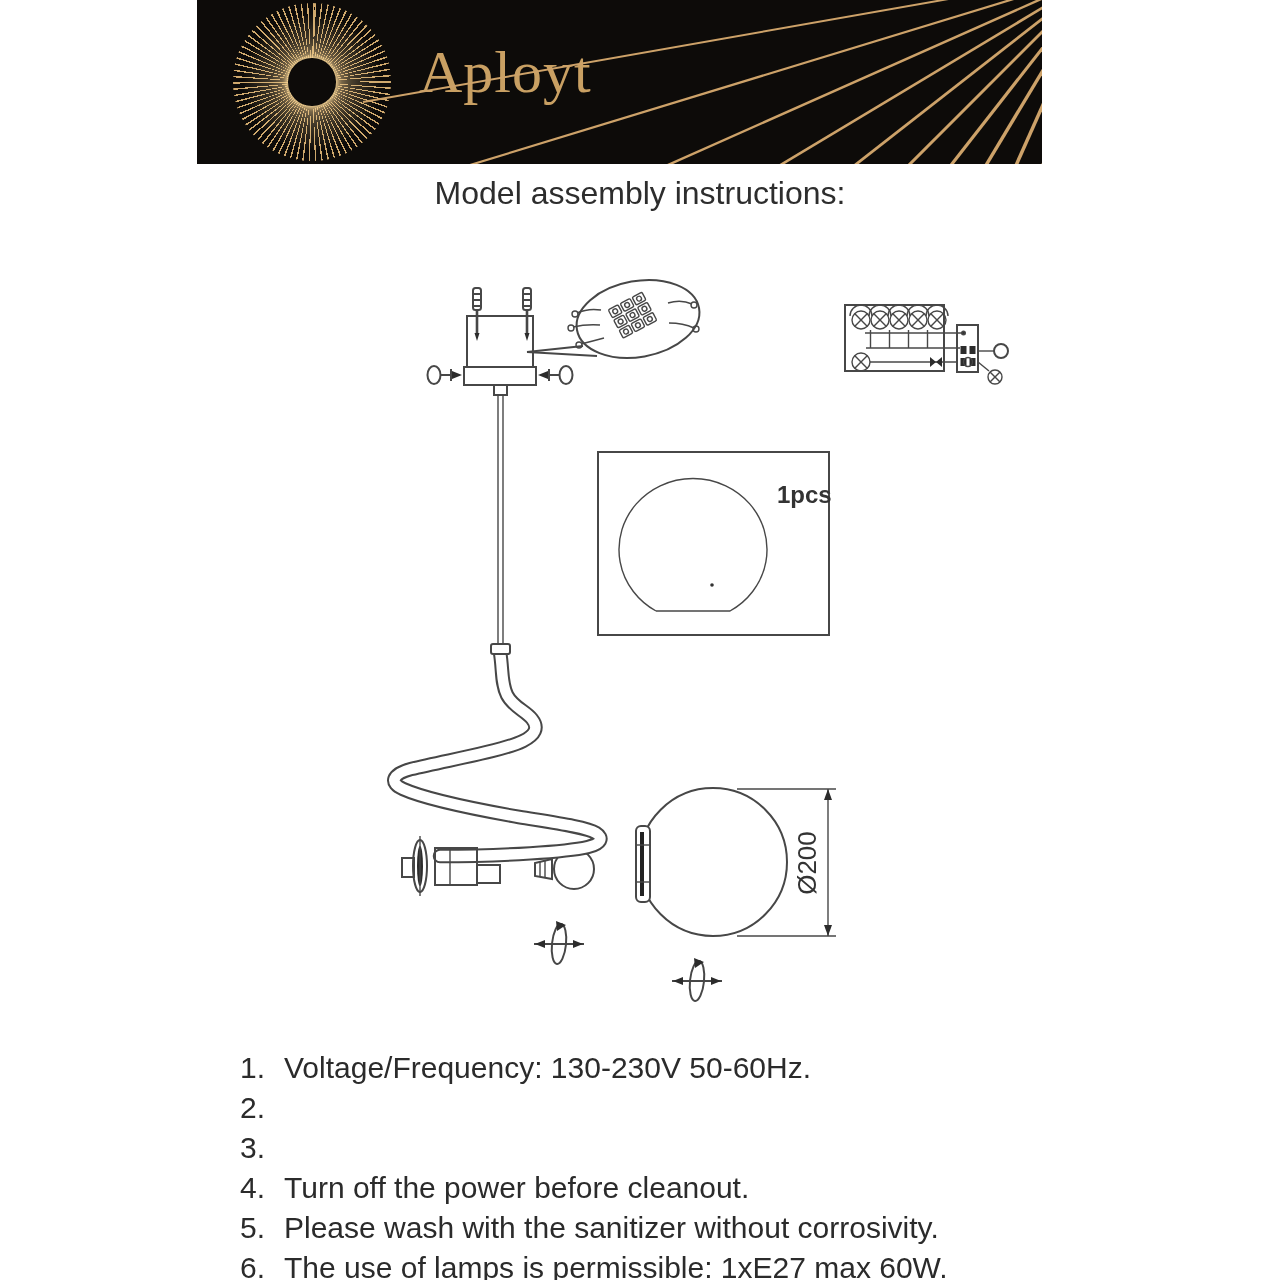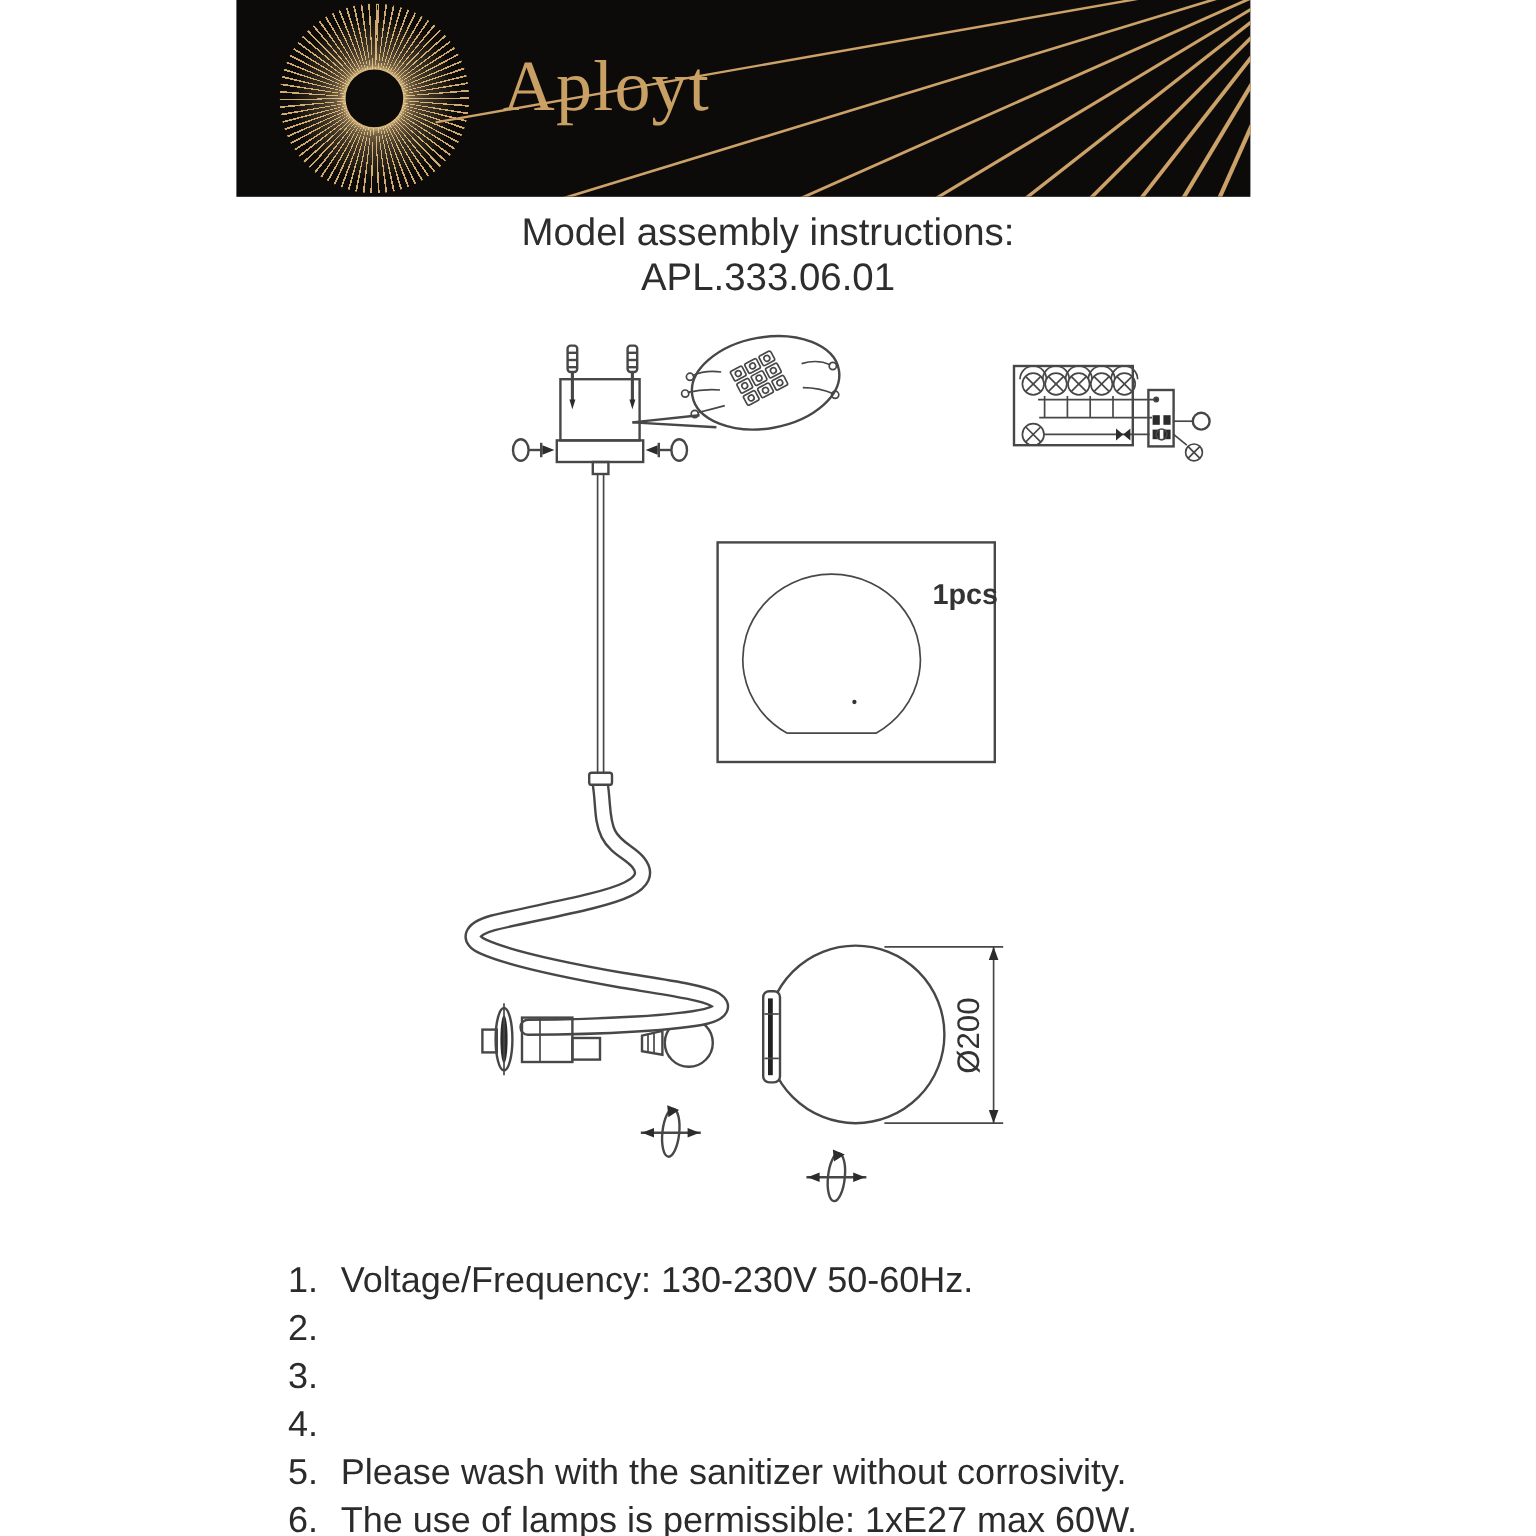"APL.333.06.01" div { html: <div>APL.333.06.01</div> -> none }
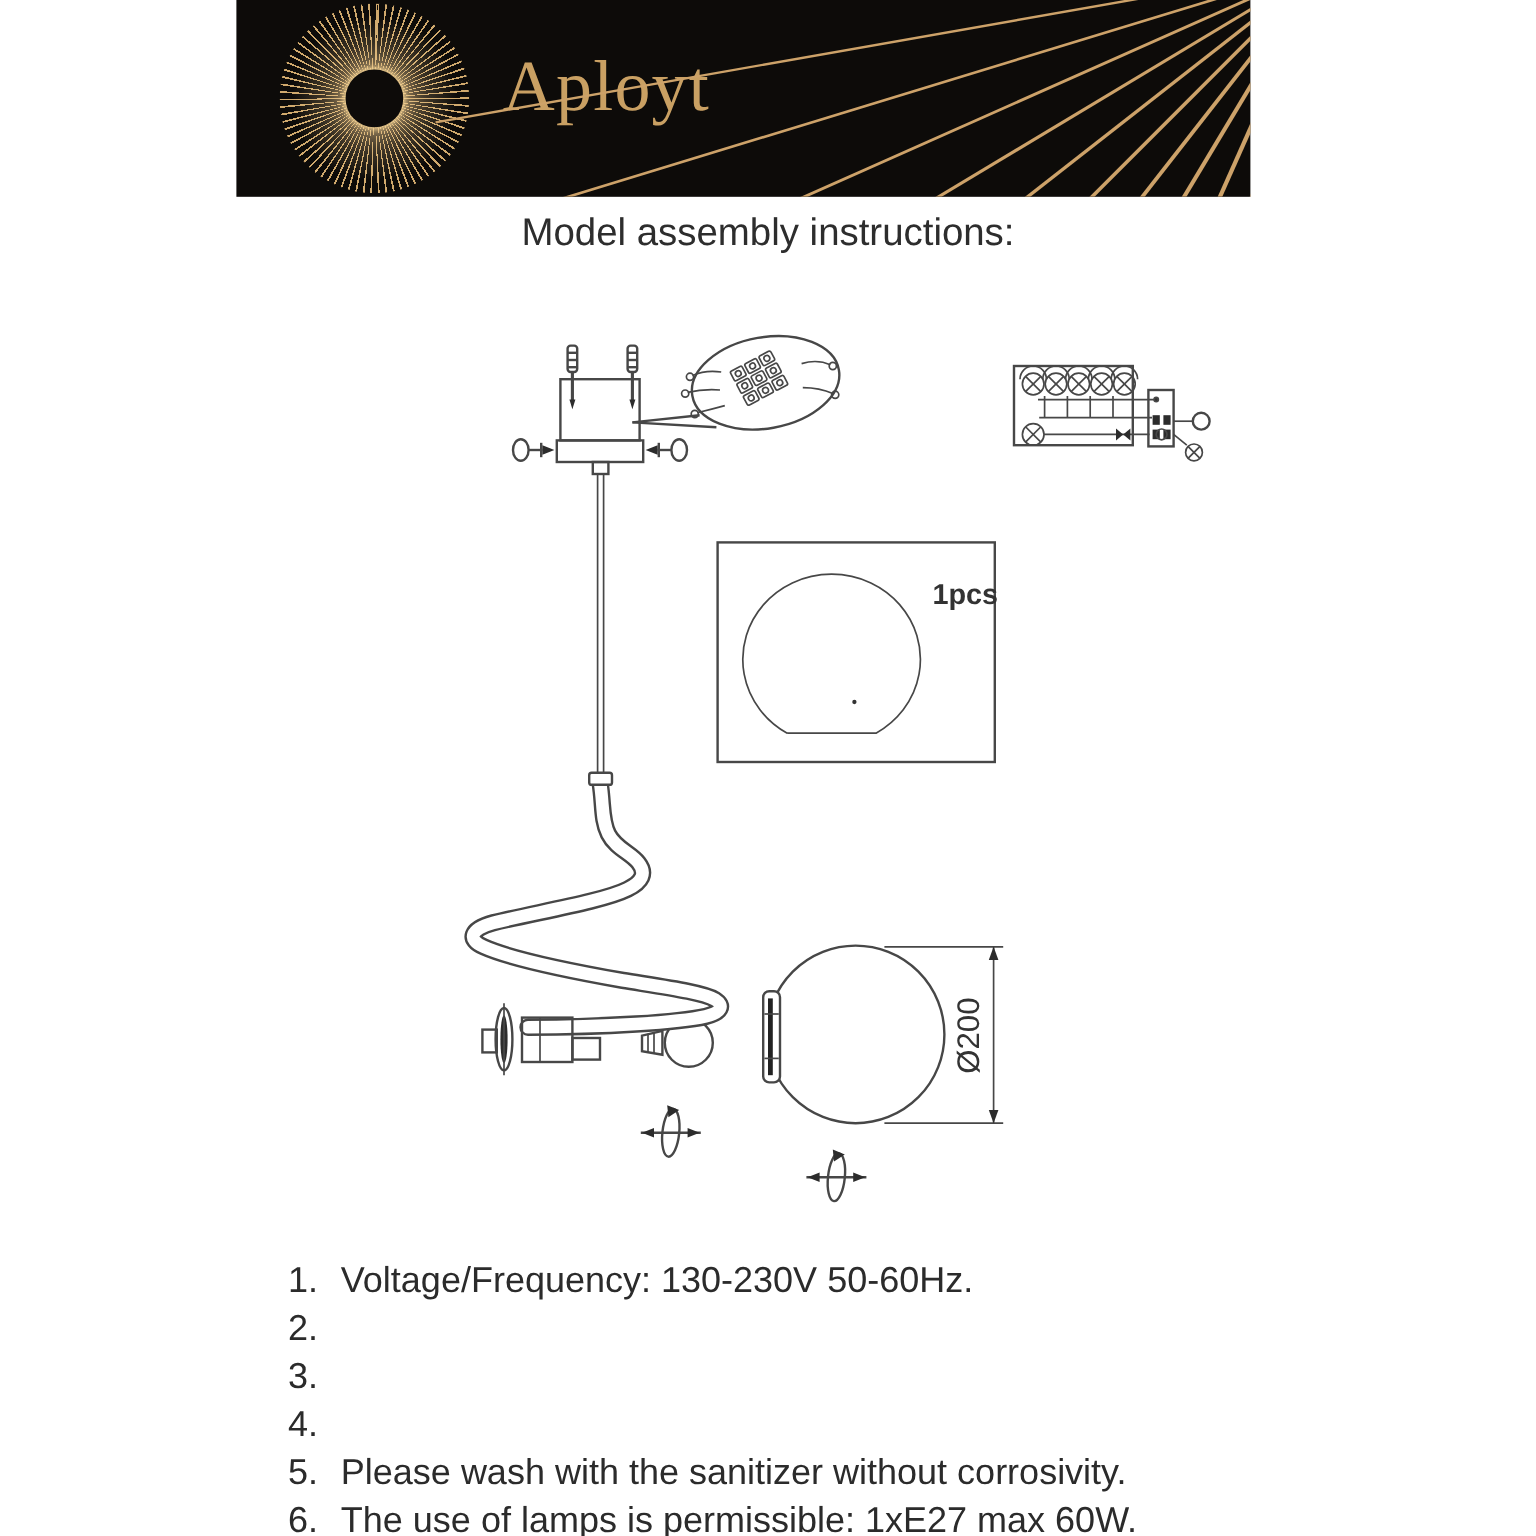"Turn off the power before" span { html: none -> <span>Turn off the power before cleanout.</span> }
